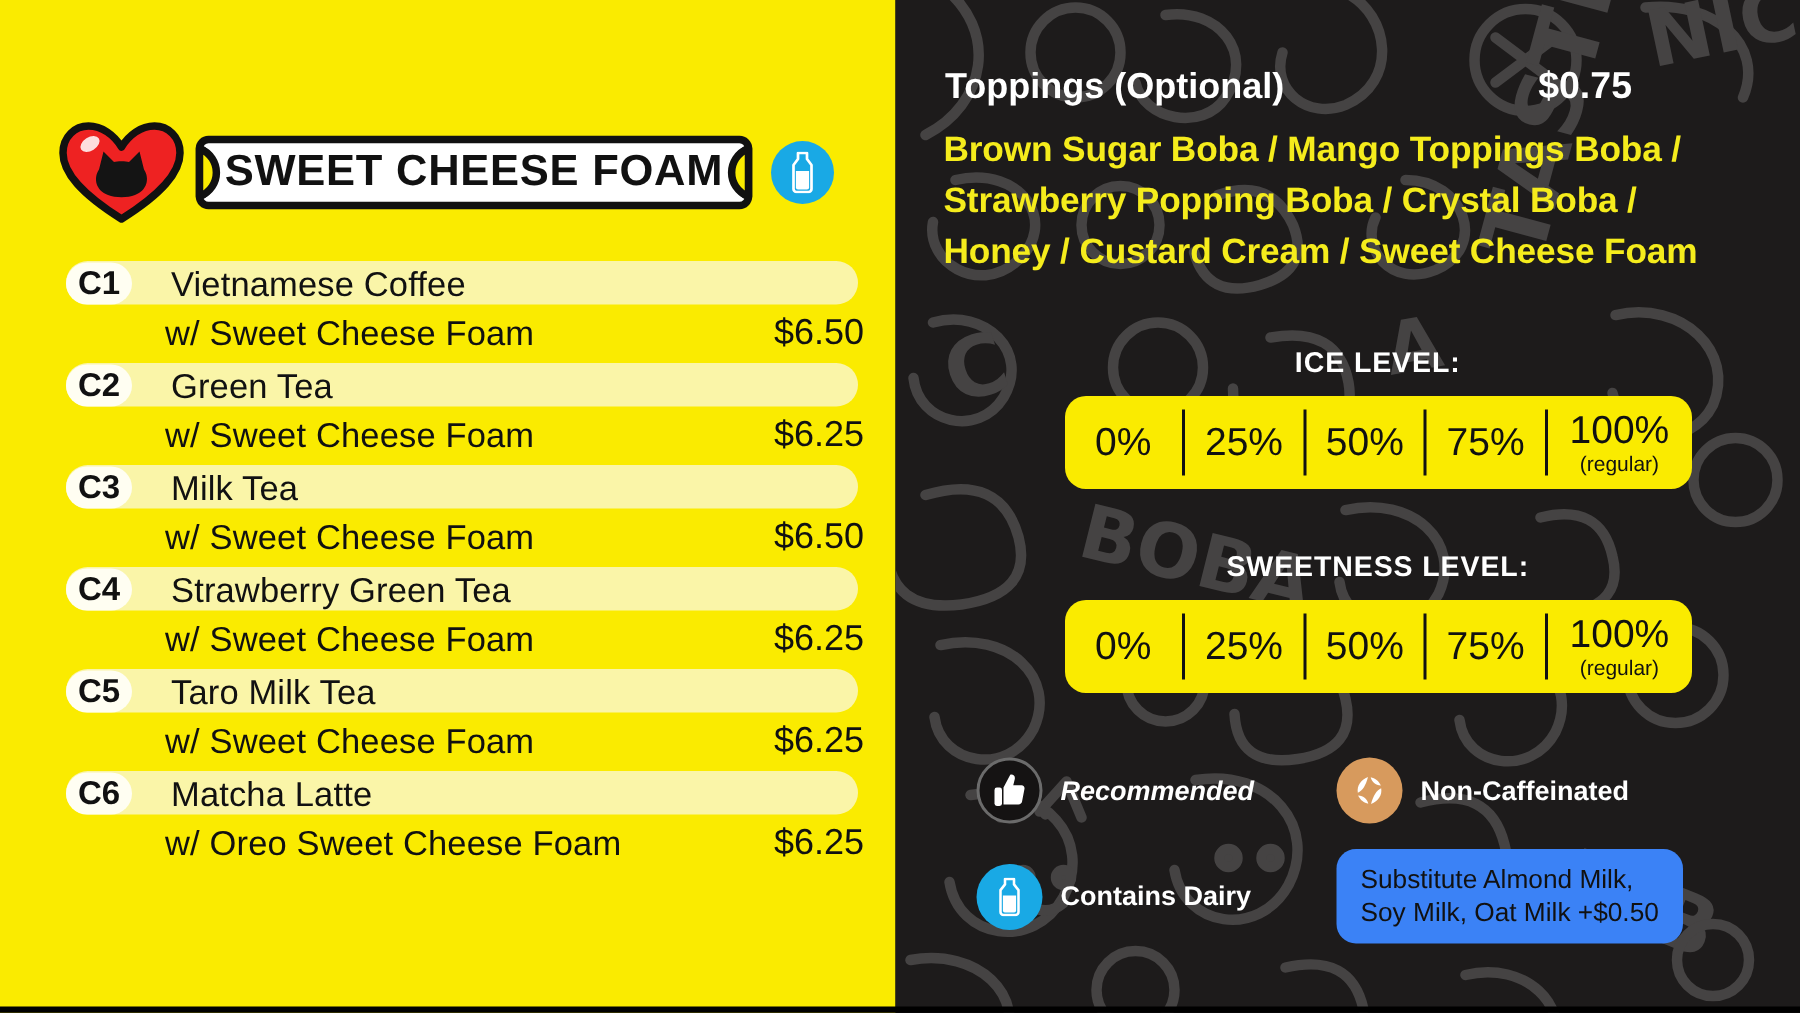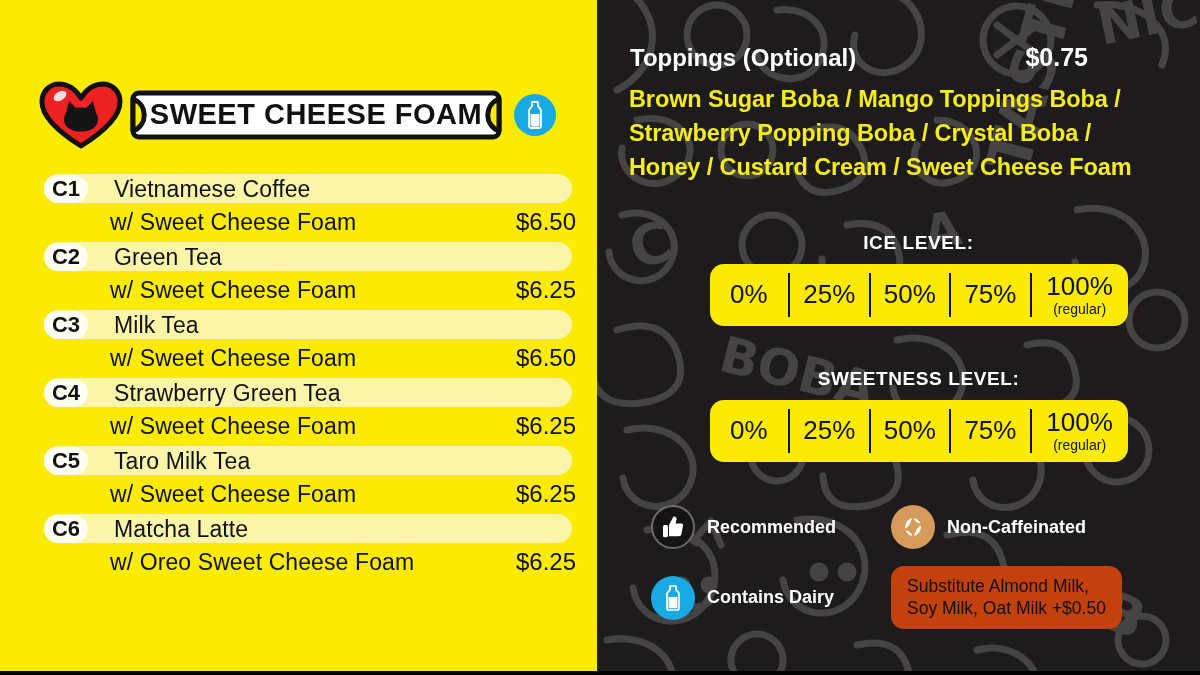"Recommended" div.legend-item { font-style: none -> italic }
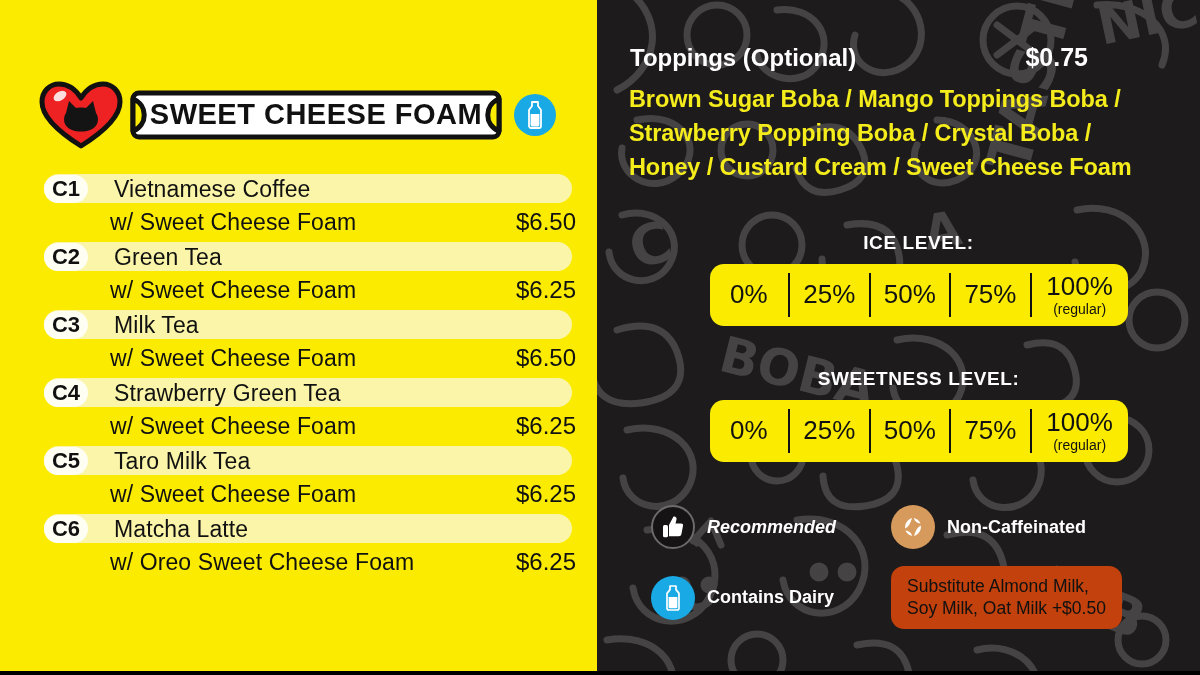"Substitute Almond Milk," .sub-note { background: #c2410c -> #3b82f6 }
